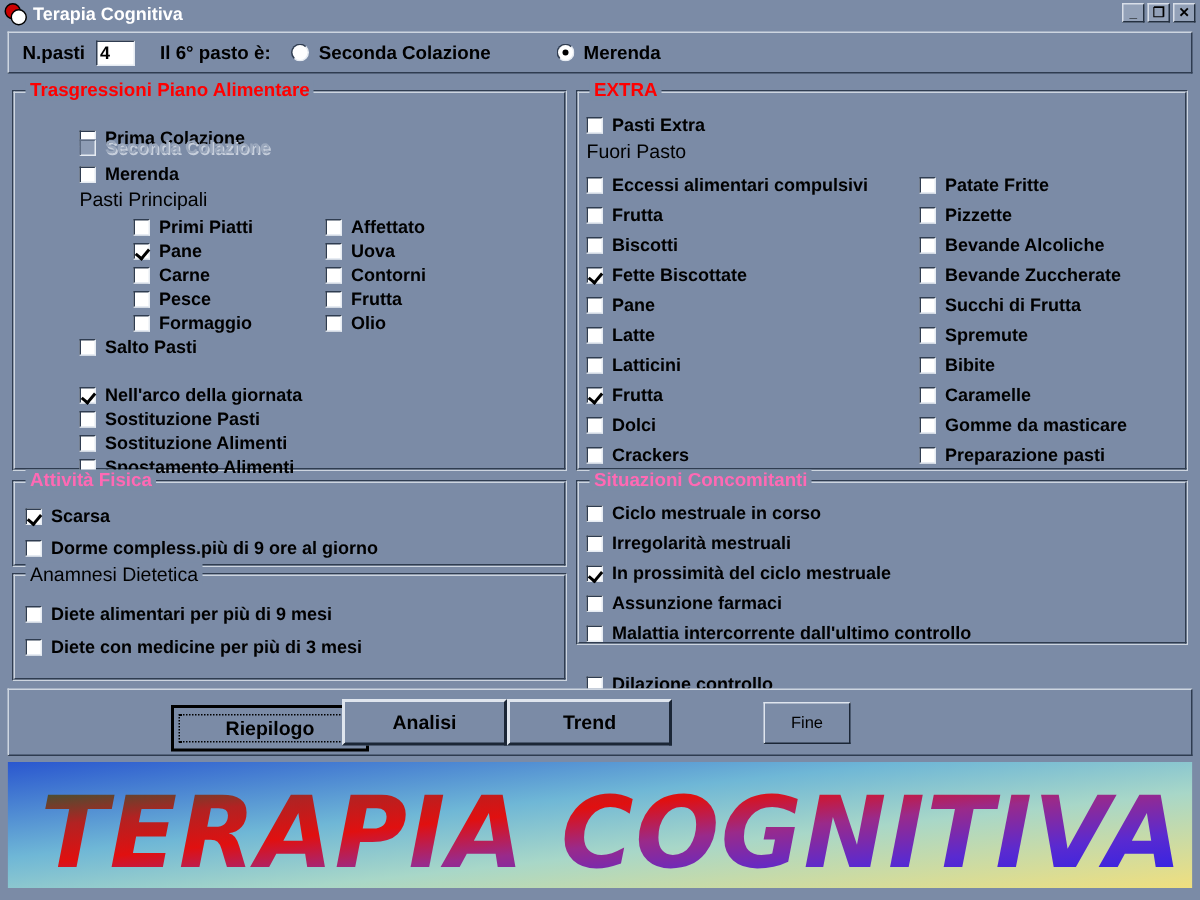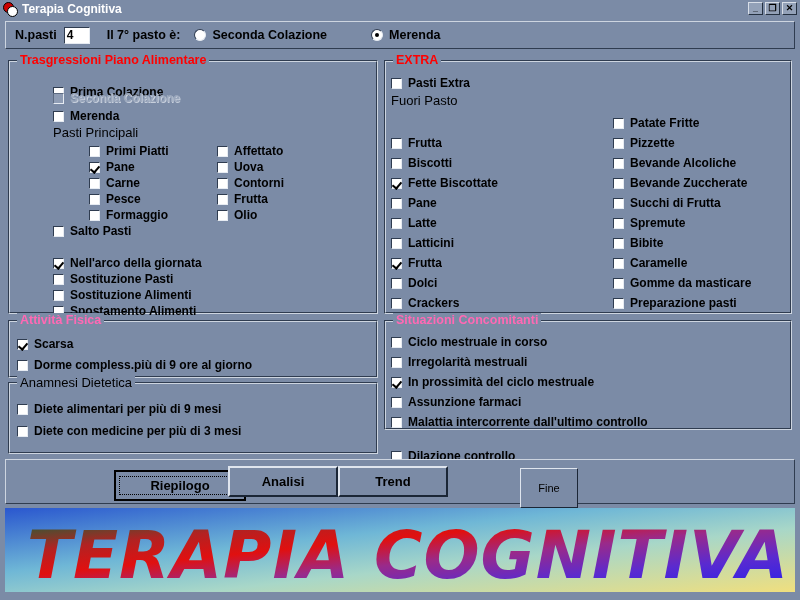"Il 7° pasto è:" span.lbl { text: 7 -> 6 }
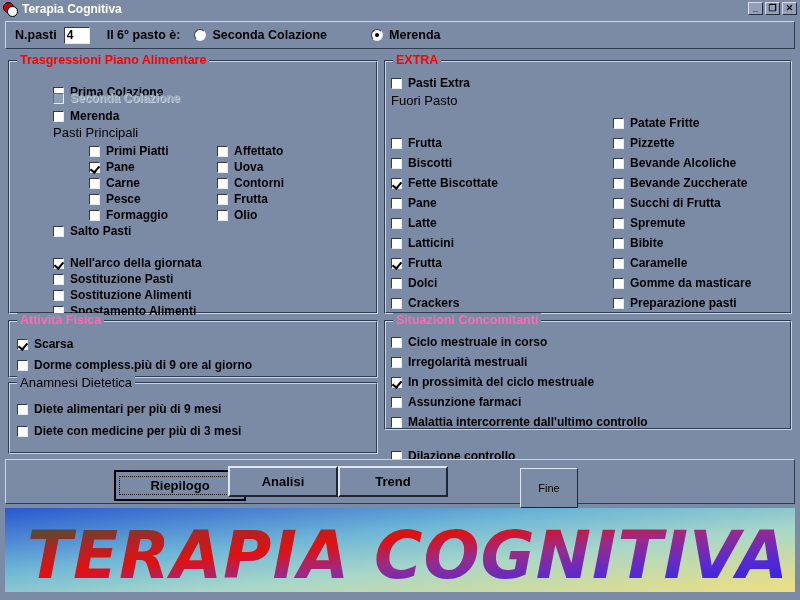"Eccessi alimentari compulsivi" div.chk { html: none -> <div> <span></span> <span>Eccessi alimentari compulsivi</span> </div> }
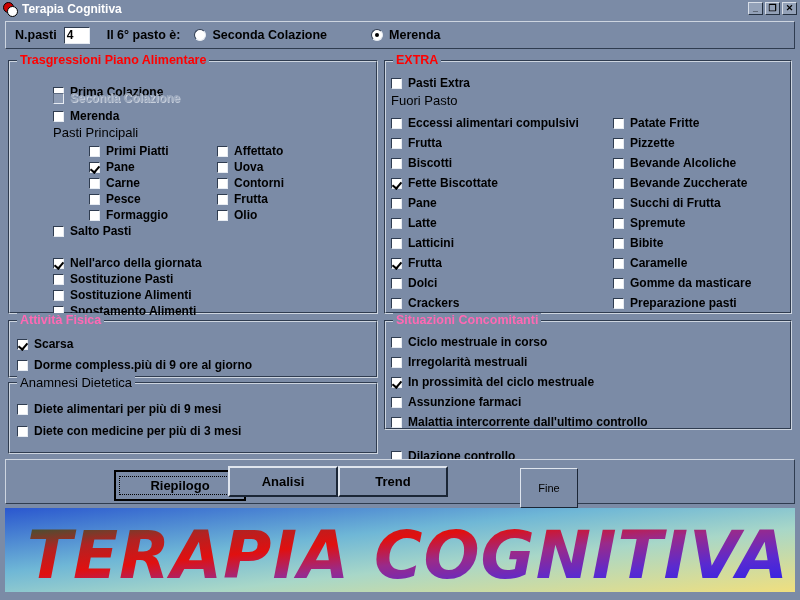"Fine" div.btn { height: 40px -> 28px; left: 514px -> 503px }
